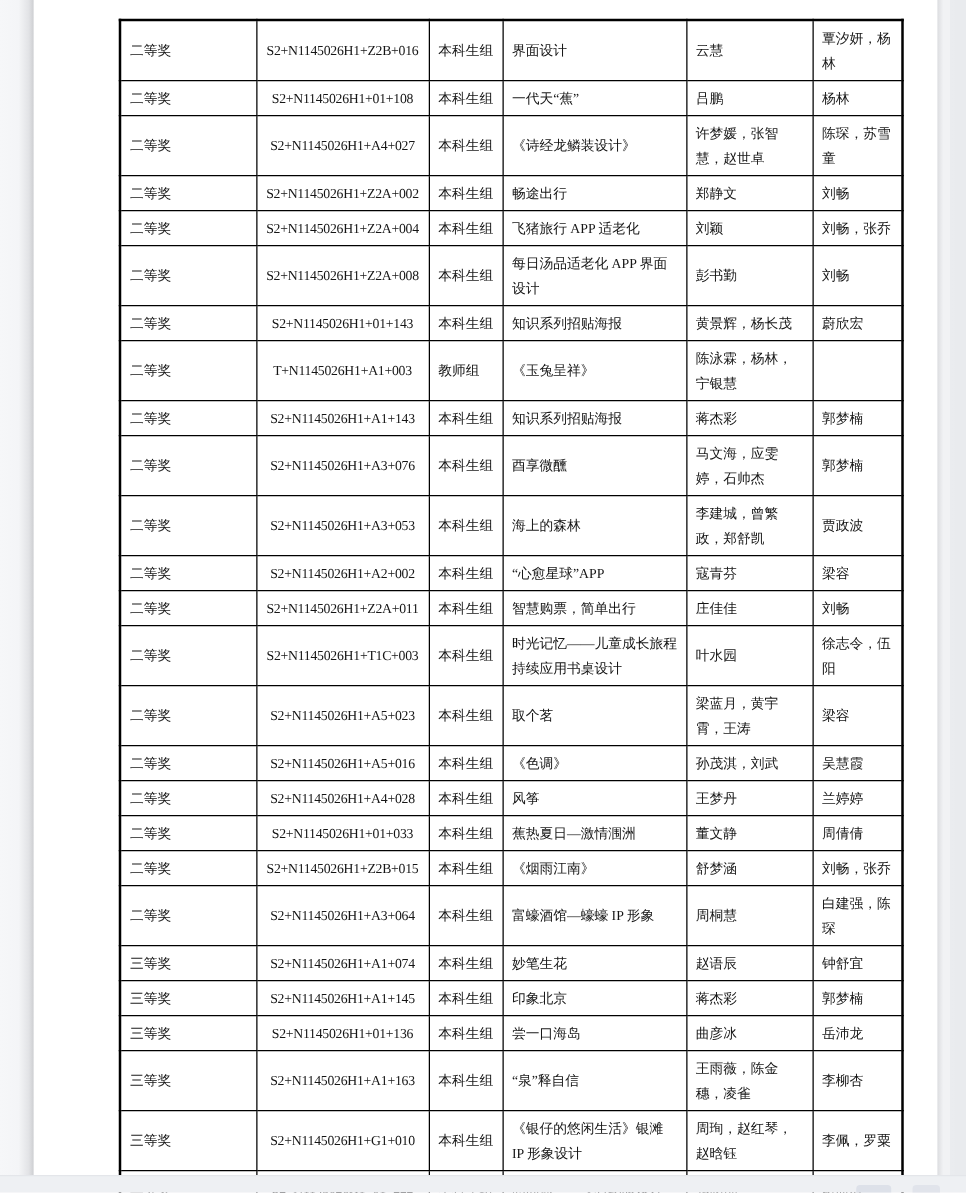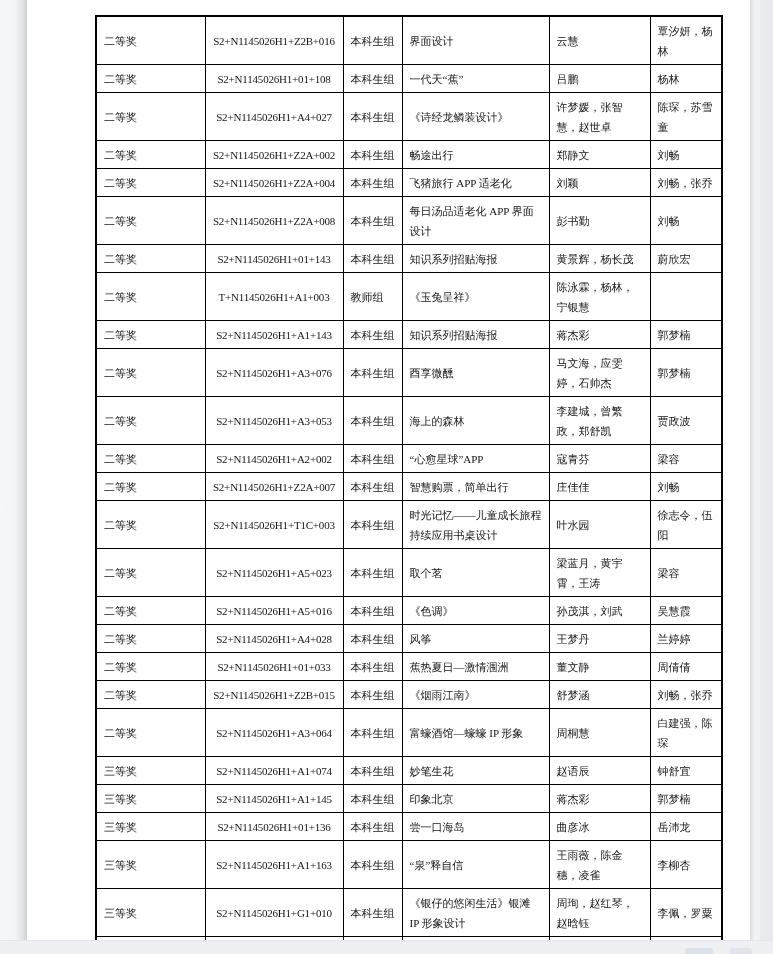"S2+N1145026H1+Z2A+007" td.c-code { text: S2+N1145026H1+Z2A+007 -> S2+N1145026H1+Z2A+011 }
